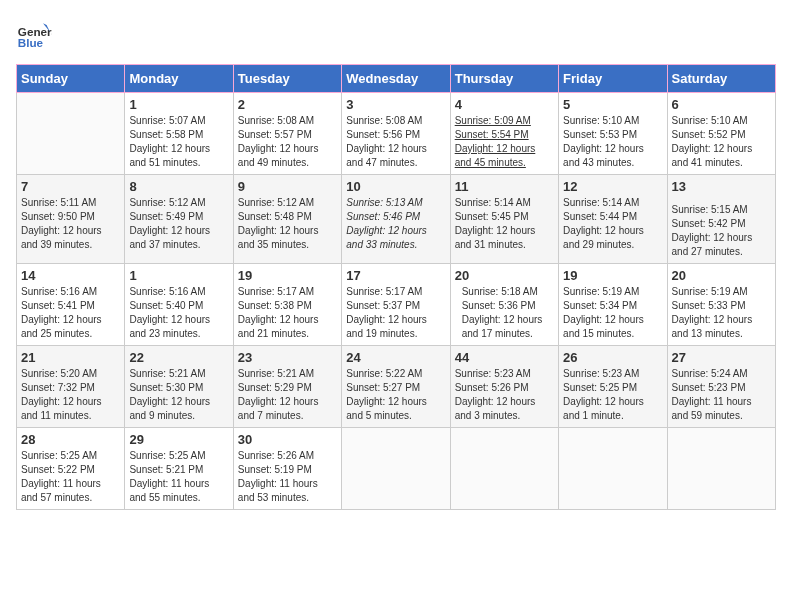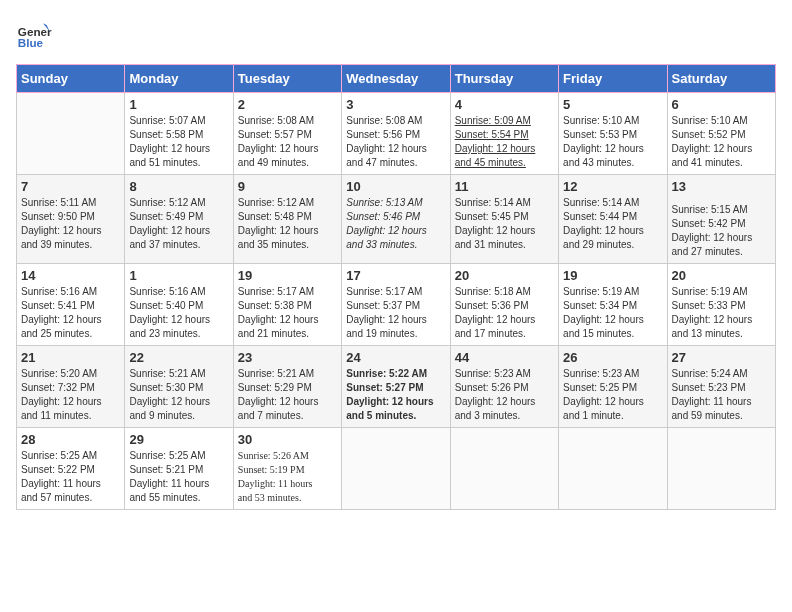"Sunrise: 5:18 AM" div.day-info { margin-left: none -> 7px }
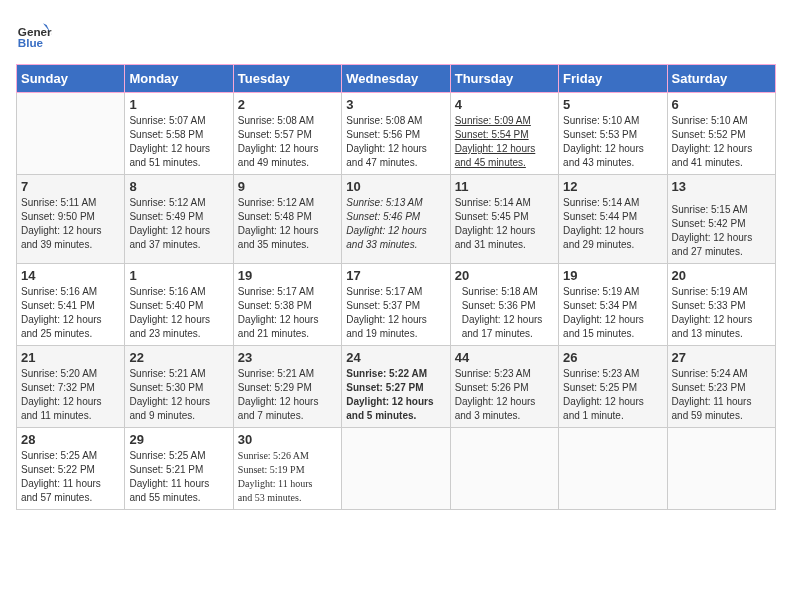"Sunrise: 5:22 AM" div.day-info { font-weight: bold -> none }
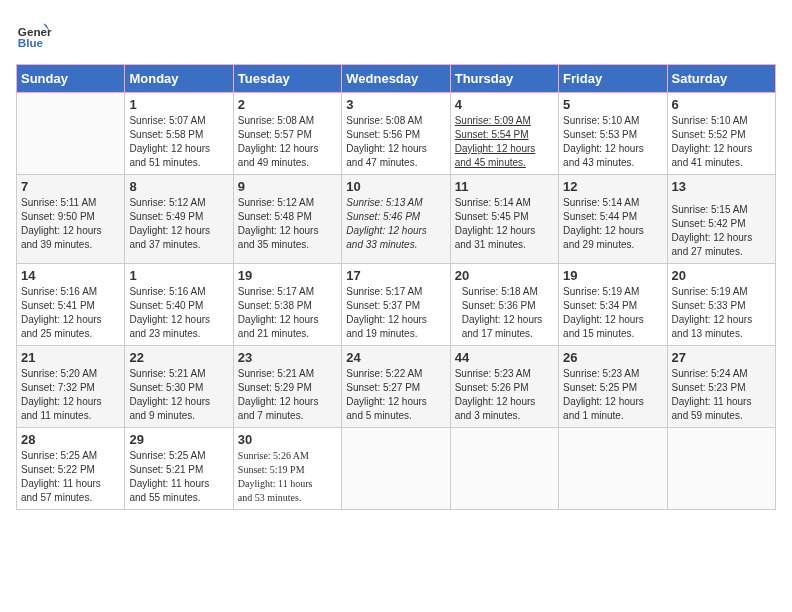"Sunrise: 5:26 AM" div.day-info { font-family: Liberation Serif, serif -> none }
